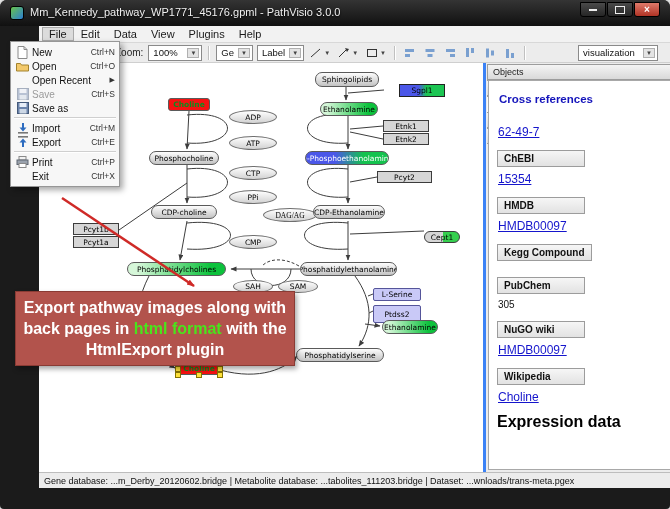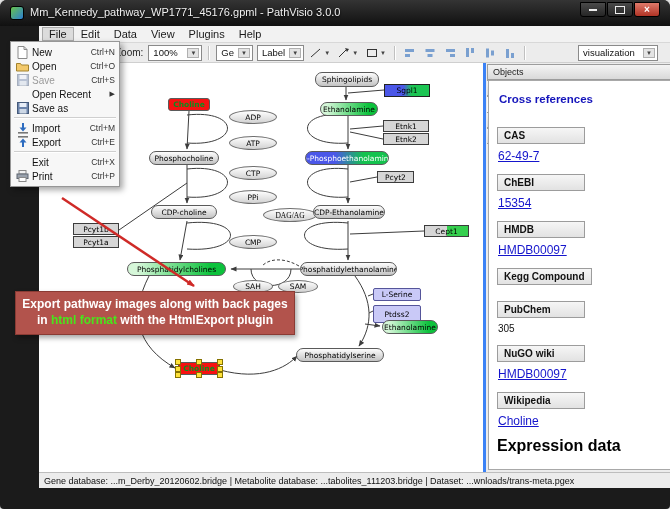"Save" div.menu-item { order: before "Open Recent" -> after "Open Recent" }
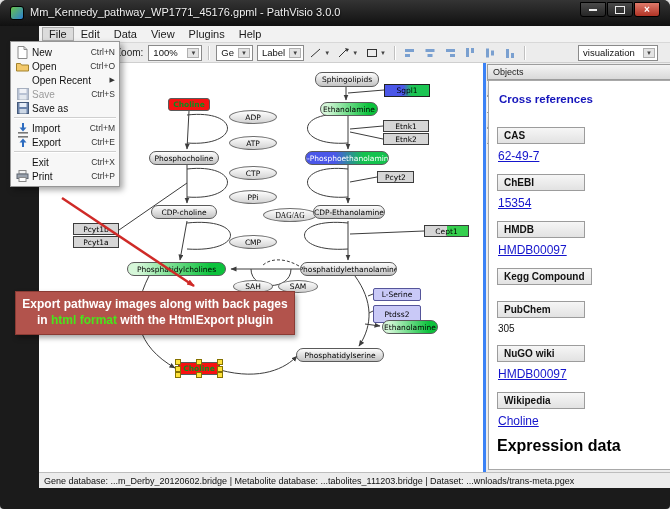"Sgpl1" div.node { left: 345px -> 360px }
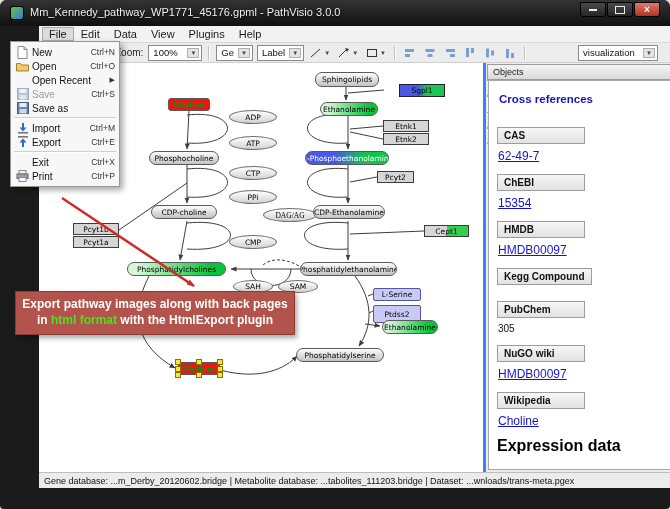"CAS" div.xref-header { html: <div>CAS</div> -> none }
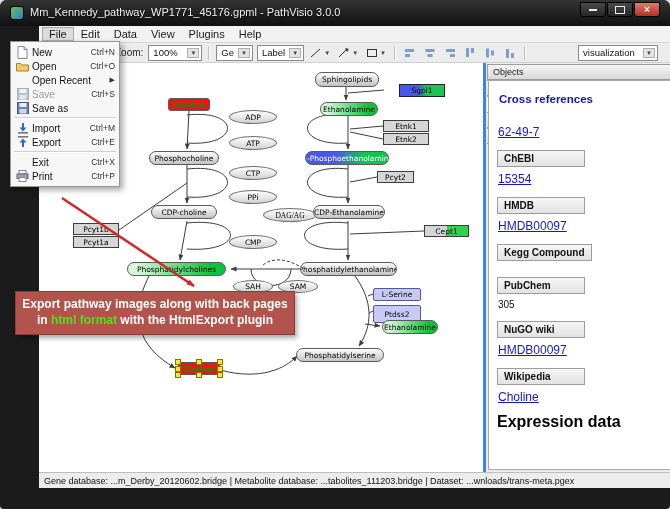"Exit" div.menu-item { order: before "Print" -> after "Print" }
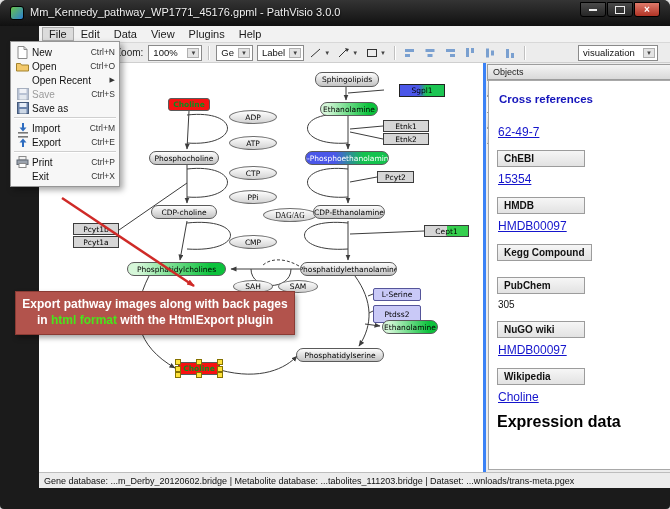"Pcyt2" div.node { width: 37px -> 55px }
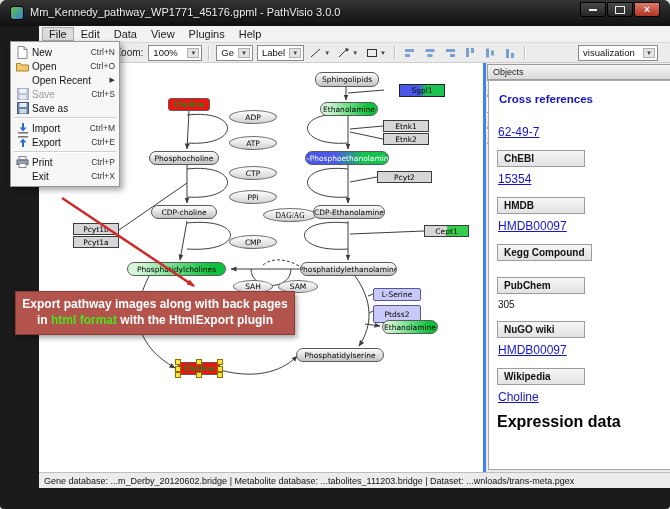"Cept1" div.node { border-radius: none -> 6px; top: 162px -> 168px; width: 45px -> 36px }
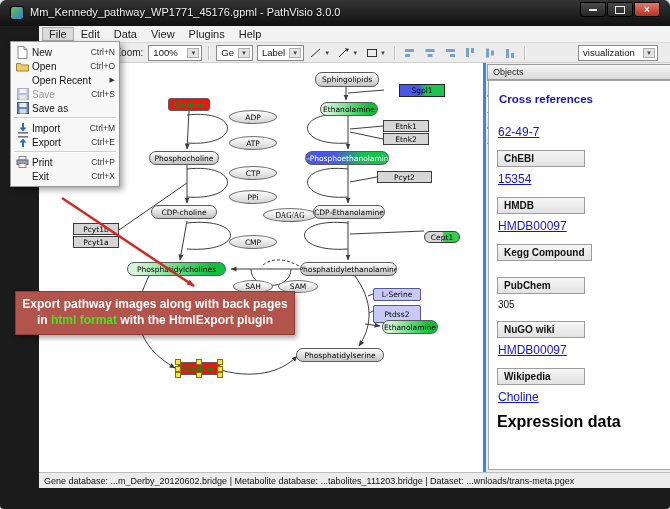"Export pathway images along with" .annotation-box { font-size: 12px -> 16px }
